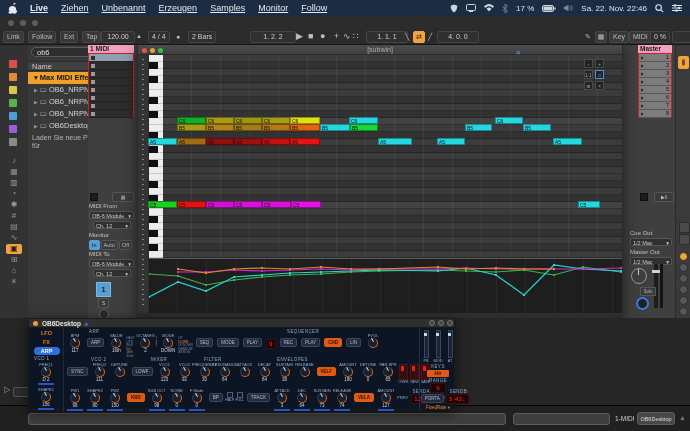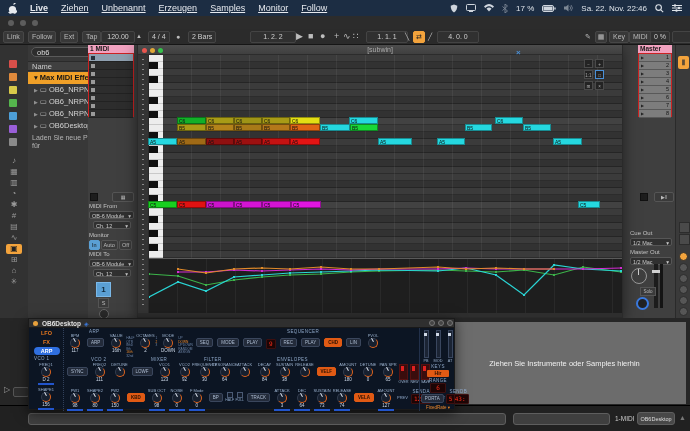"Ziehen Sie Instrumente oder Samples" div.abs { html: <div> <span>Ziehen Sie Instrumente oder Samples hierhin</span> </div> -> none }
